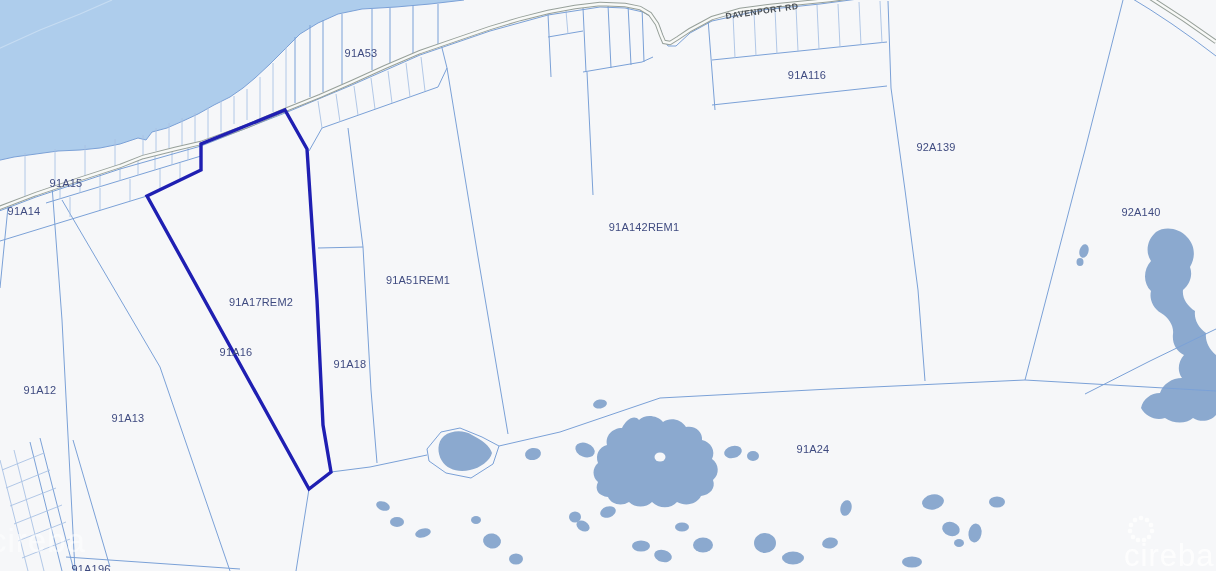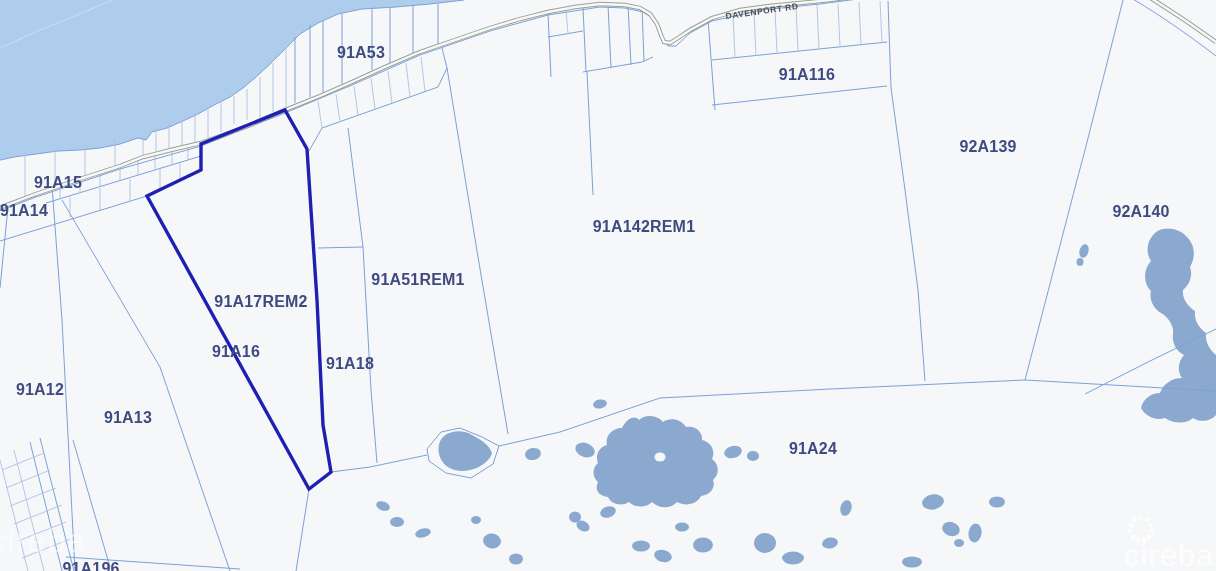"91A53" .plabel { font-size: 16px -> 11px; font-weight: bold -> normal }
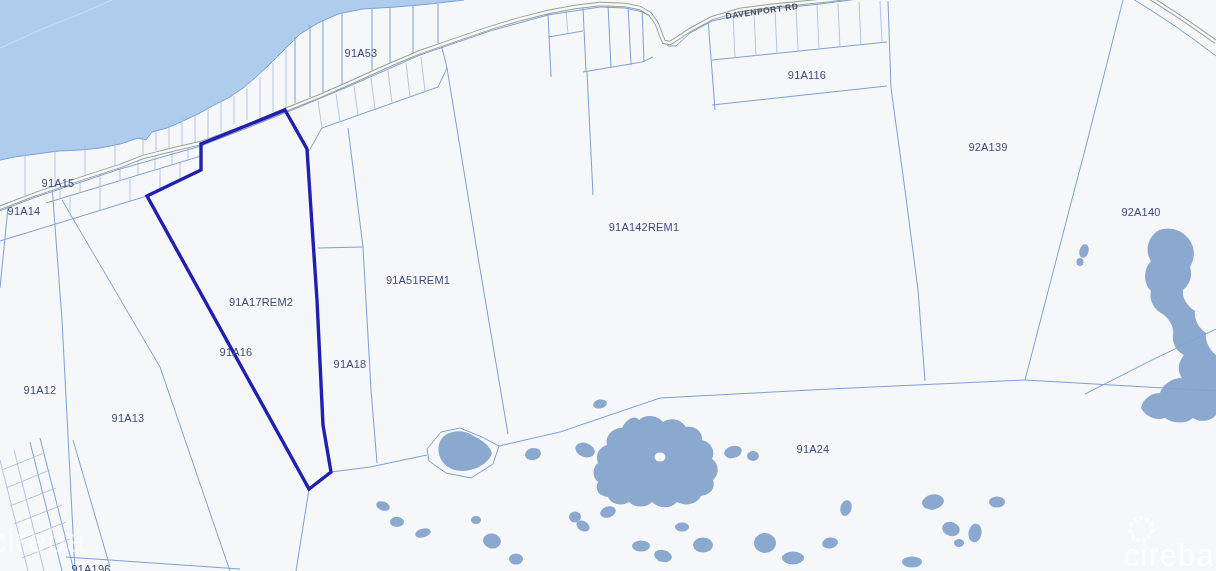"92A139" div.plabel { left: 988px -> 936px }
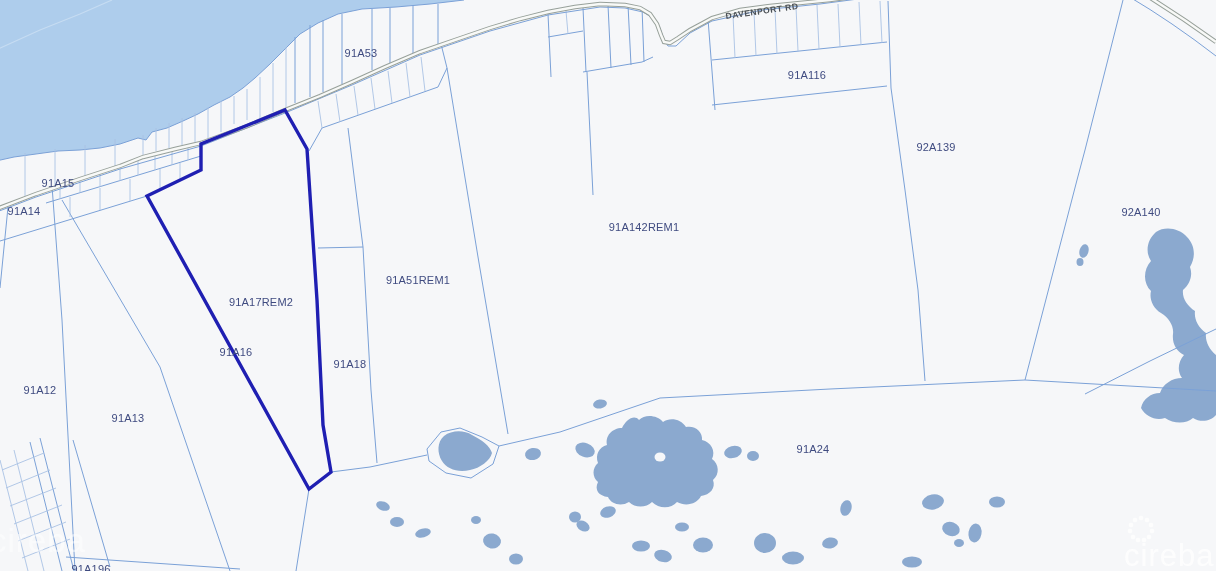"91A15" div.plabel { left: 58px -> 66px }
